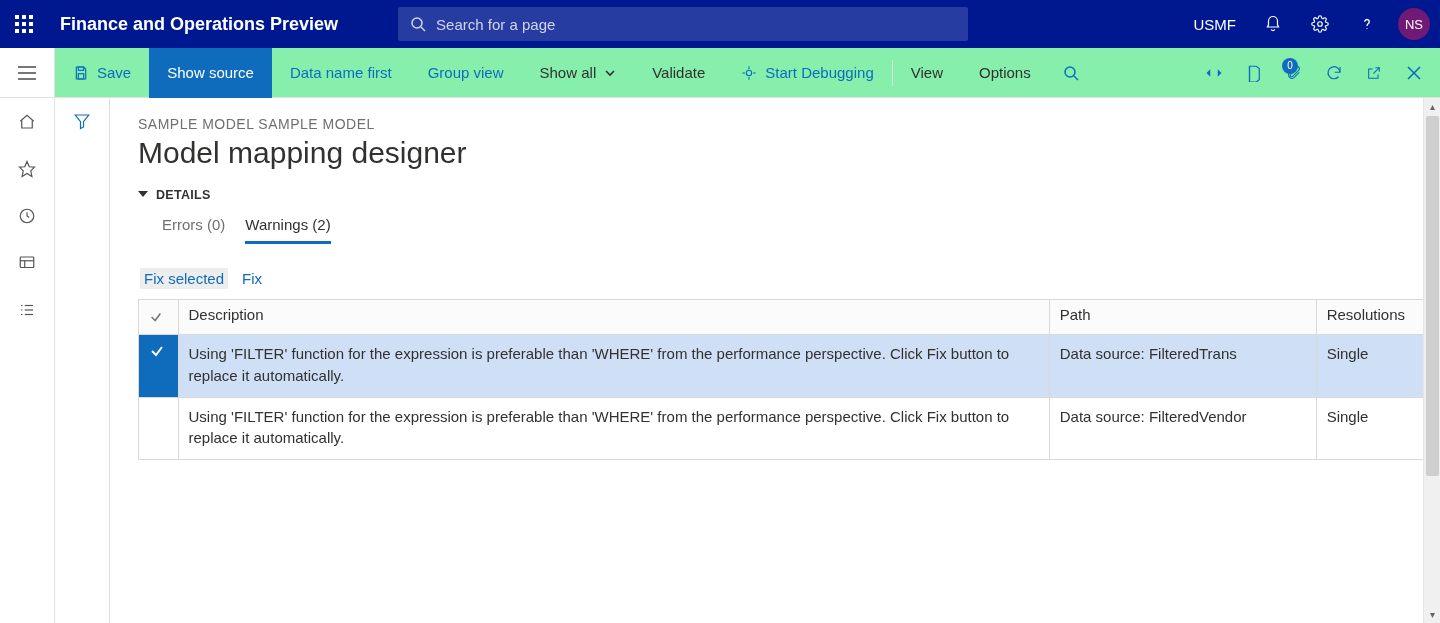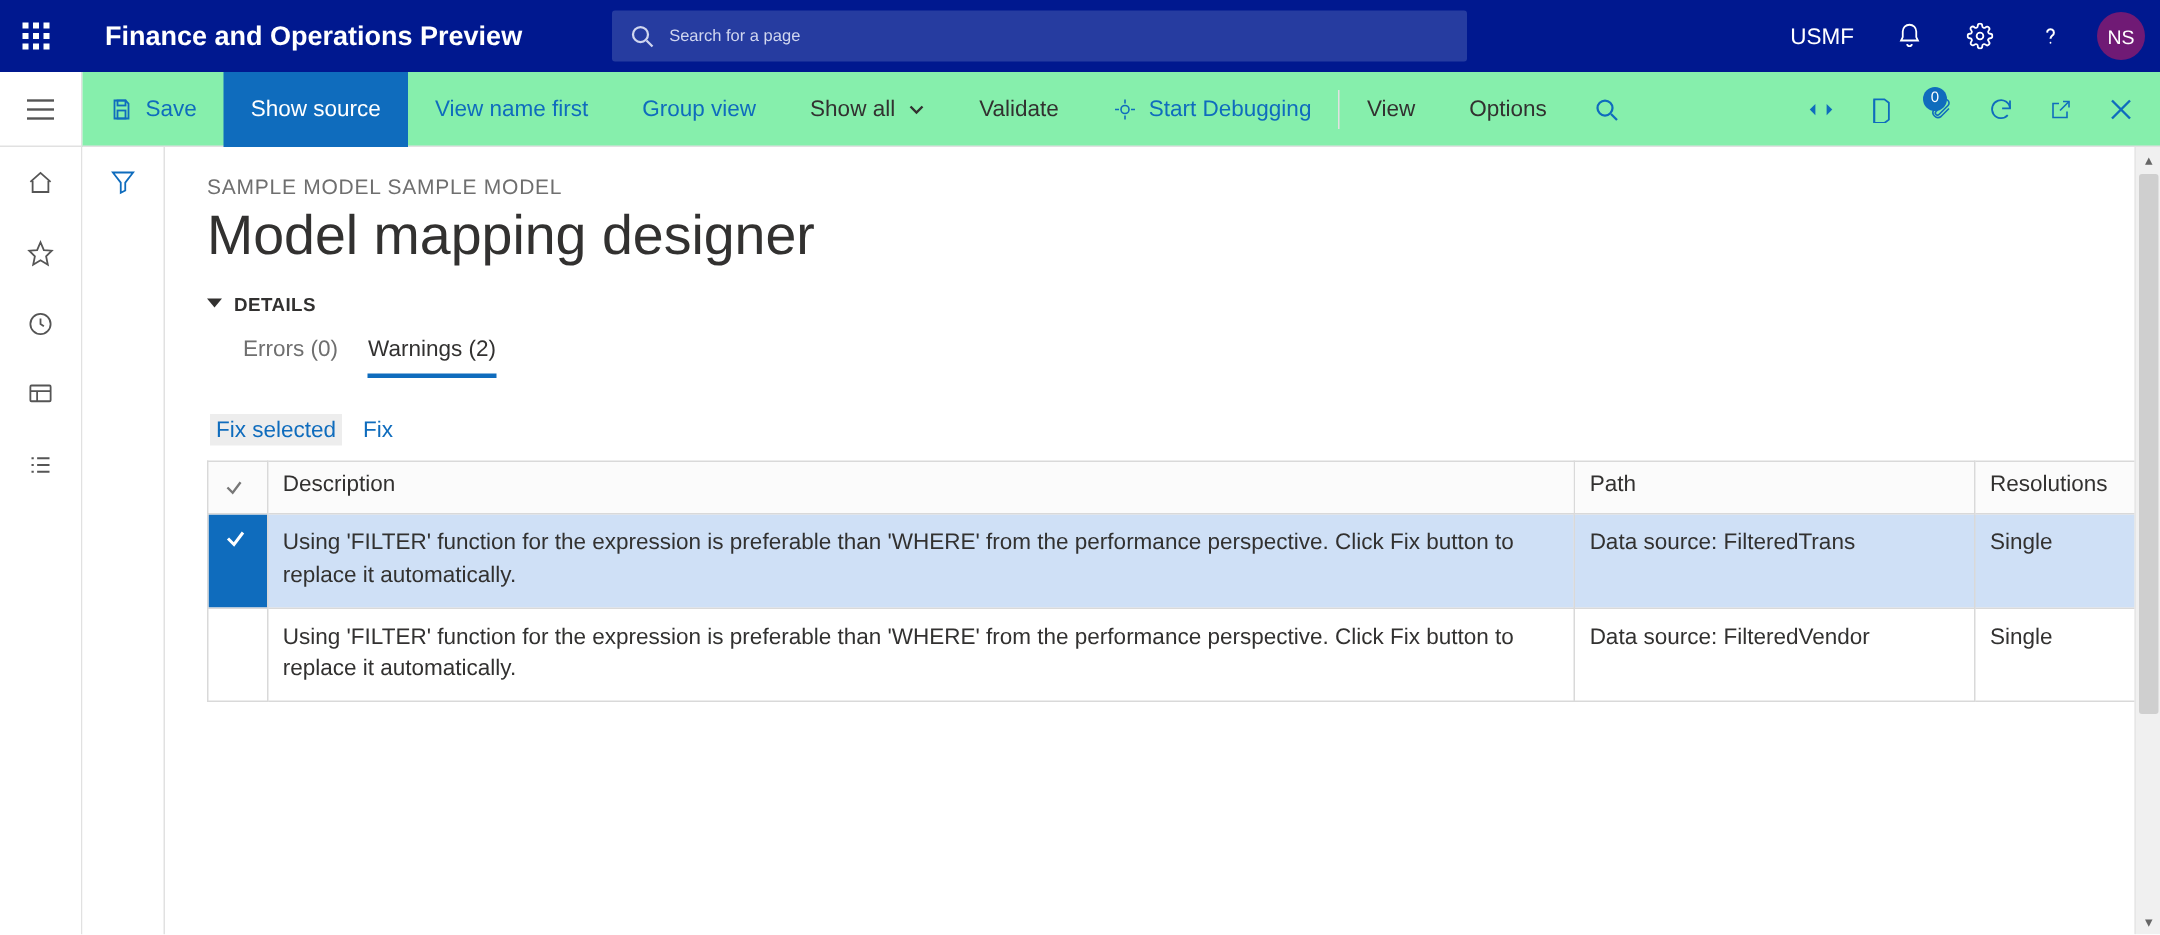"Finance and Operations Preview" .app-title { margin-left: 22px -> 12px }
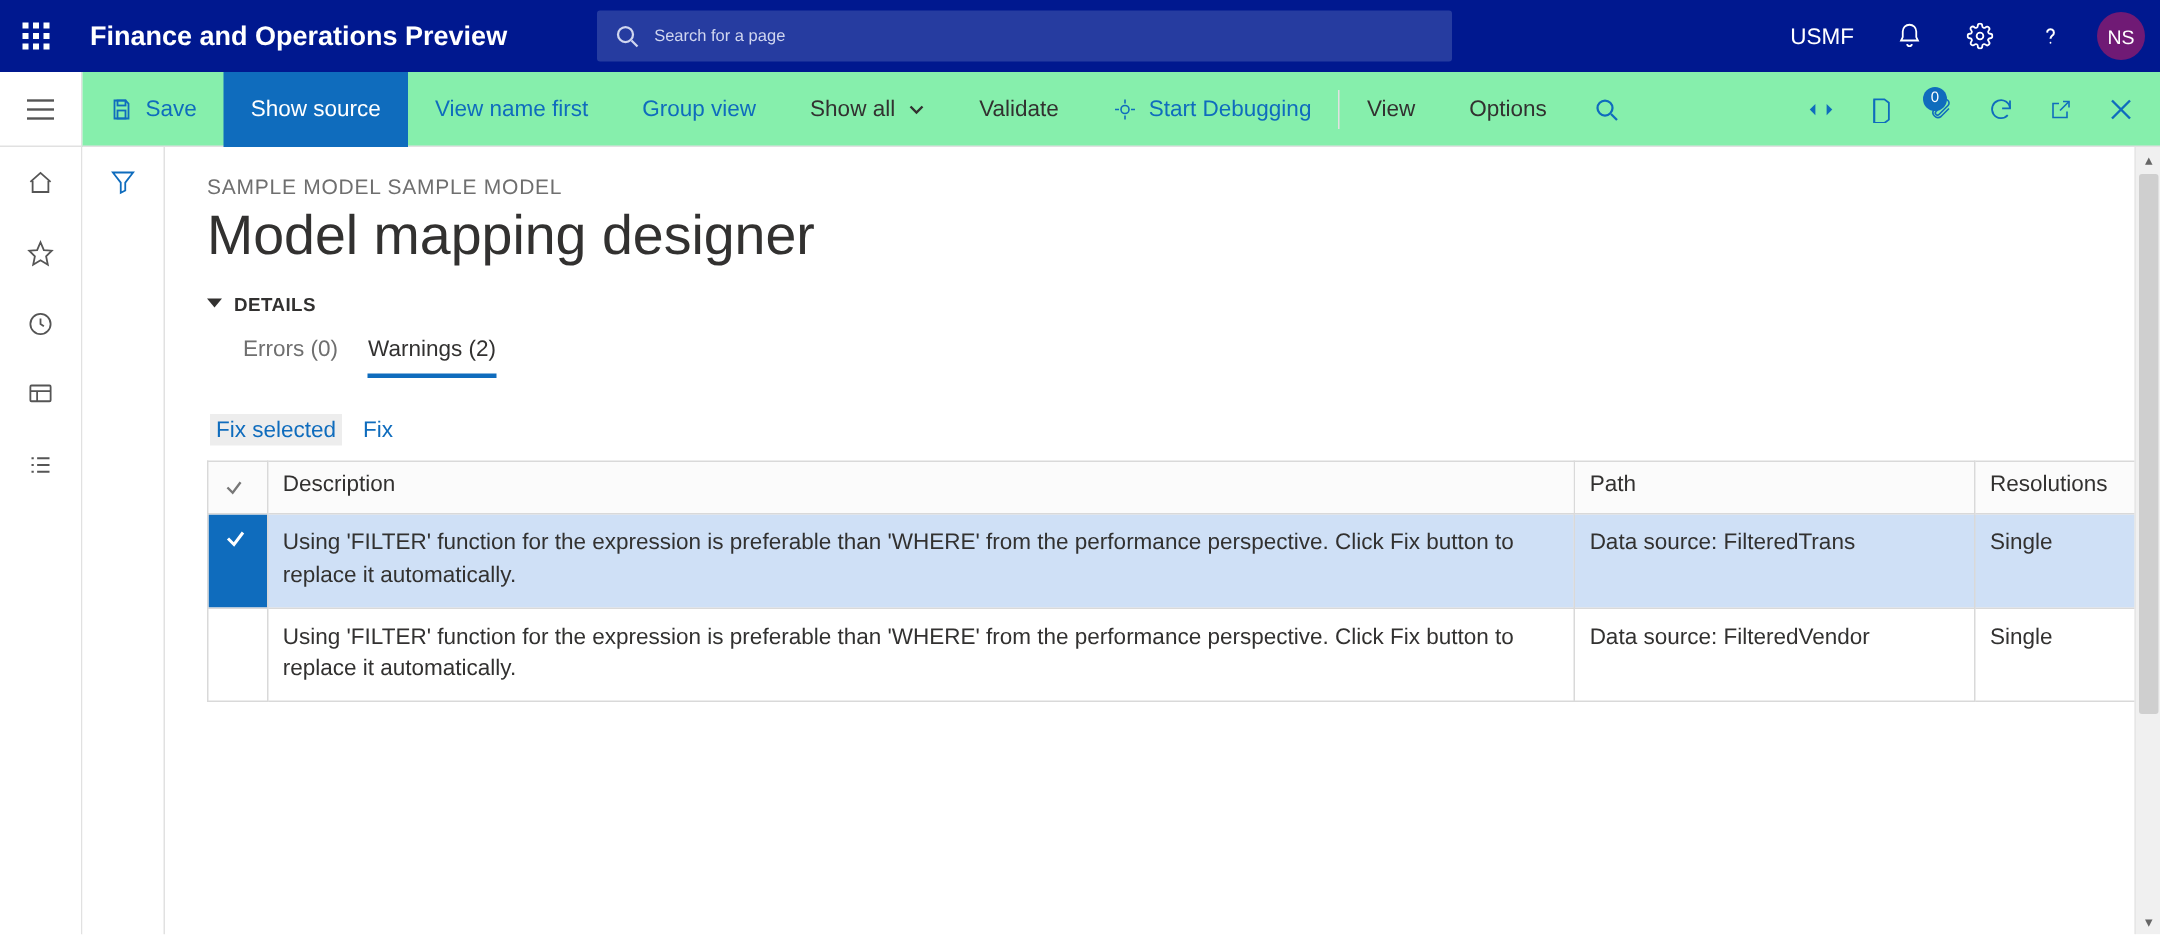"Search for a page" .searchbox .ph { font-size: 11px -> 15px }
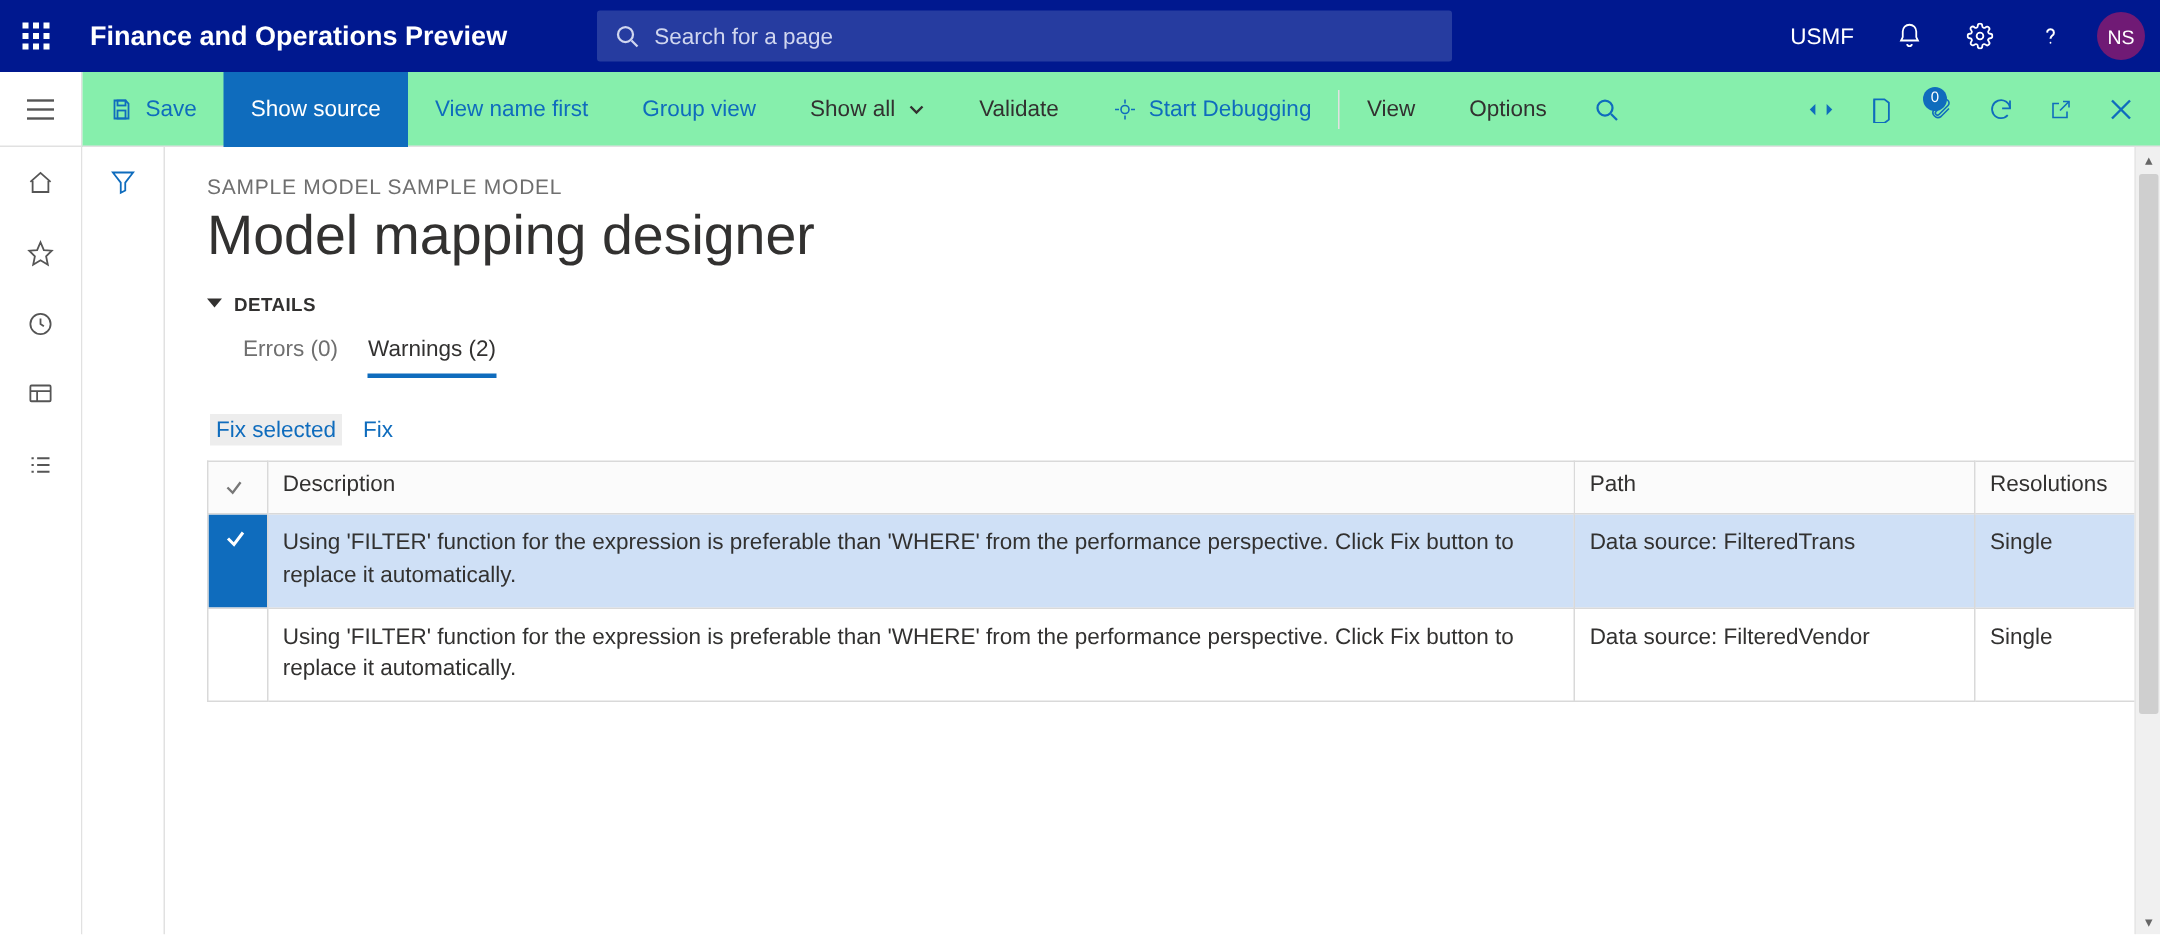"View name first" span { text: View -> Data }
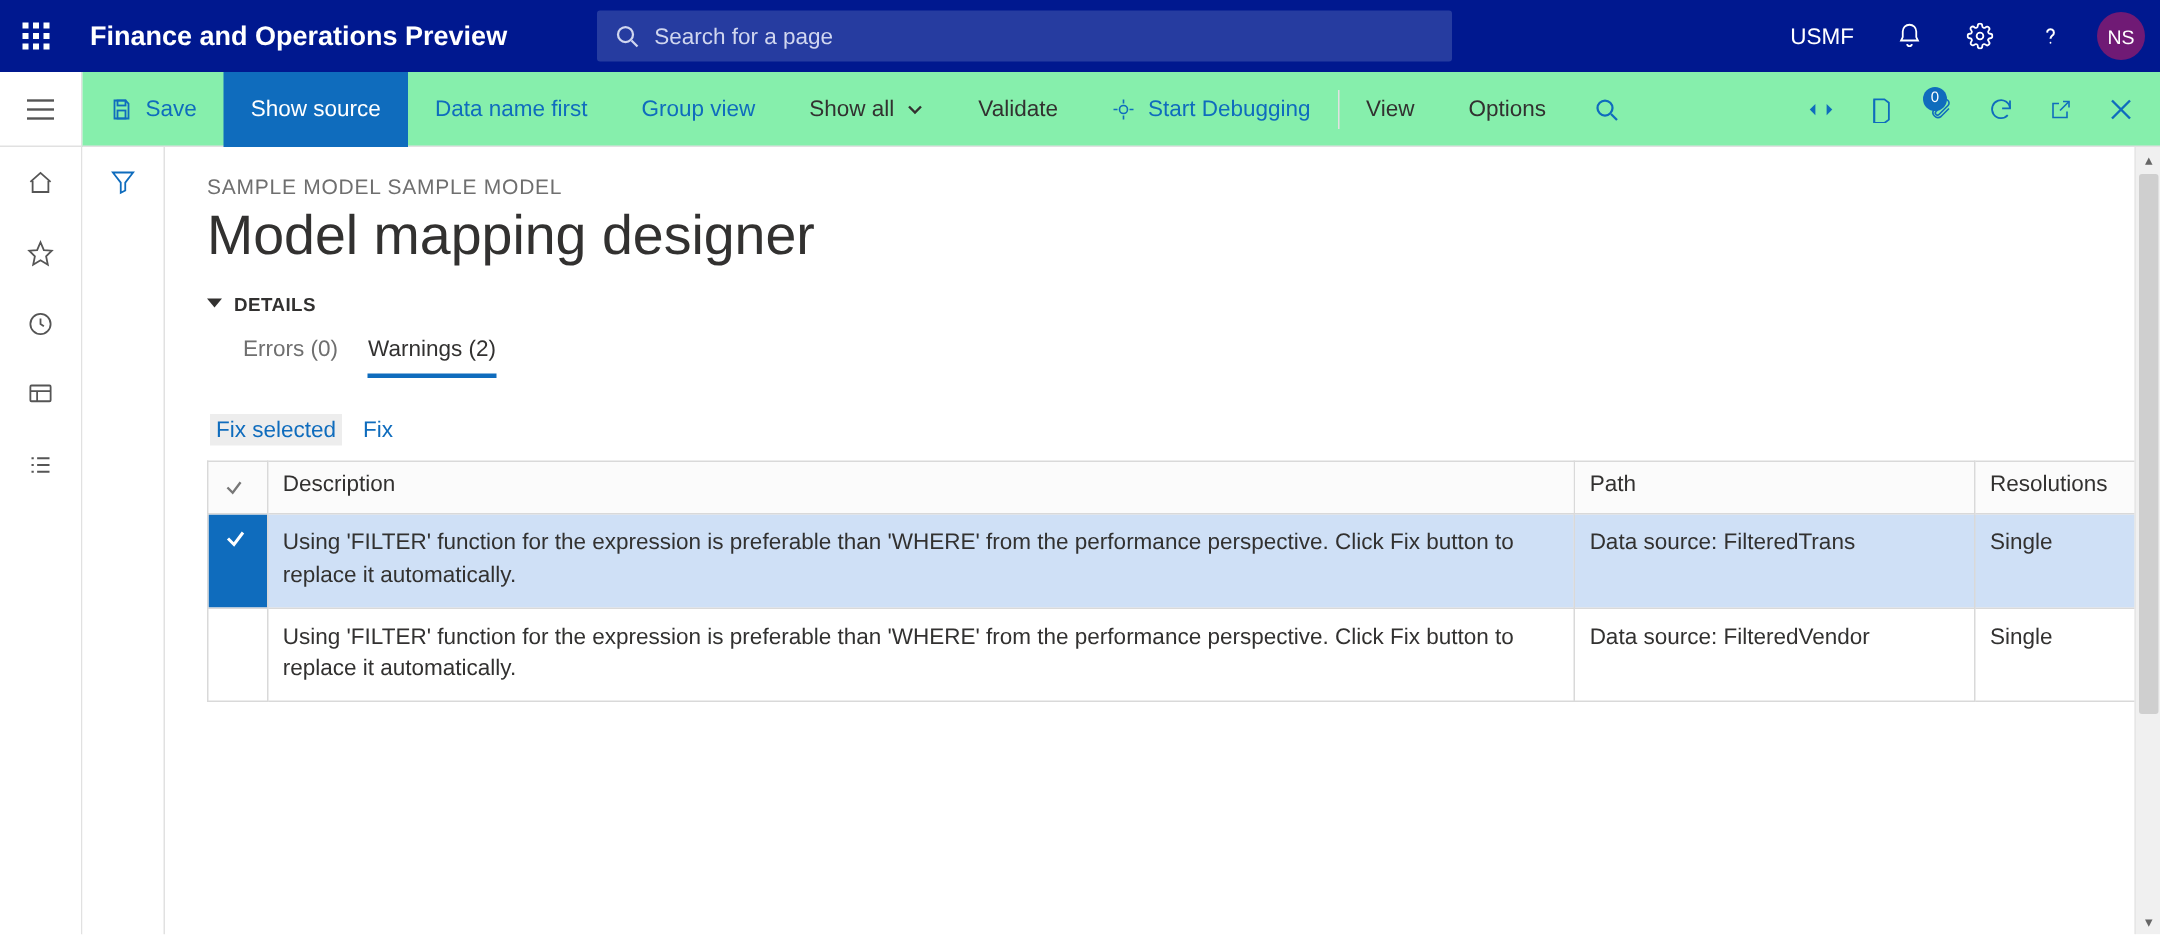"Model mapping designer" .page-title { font-size: 37px -> 30px }
